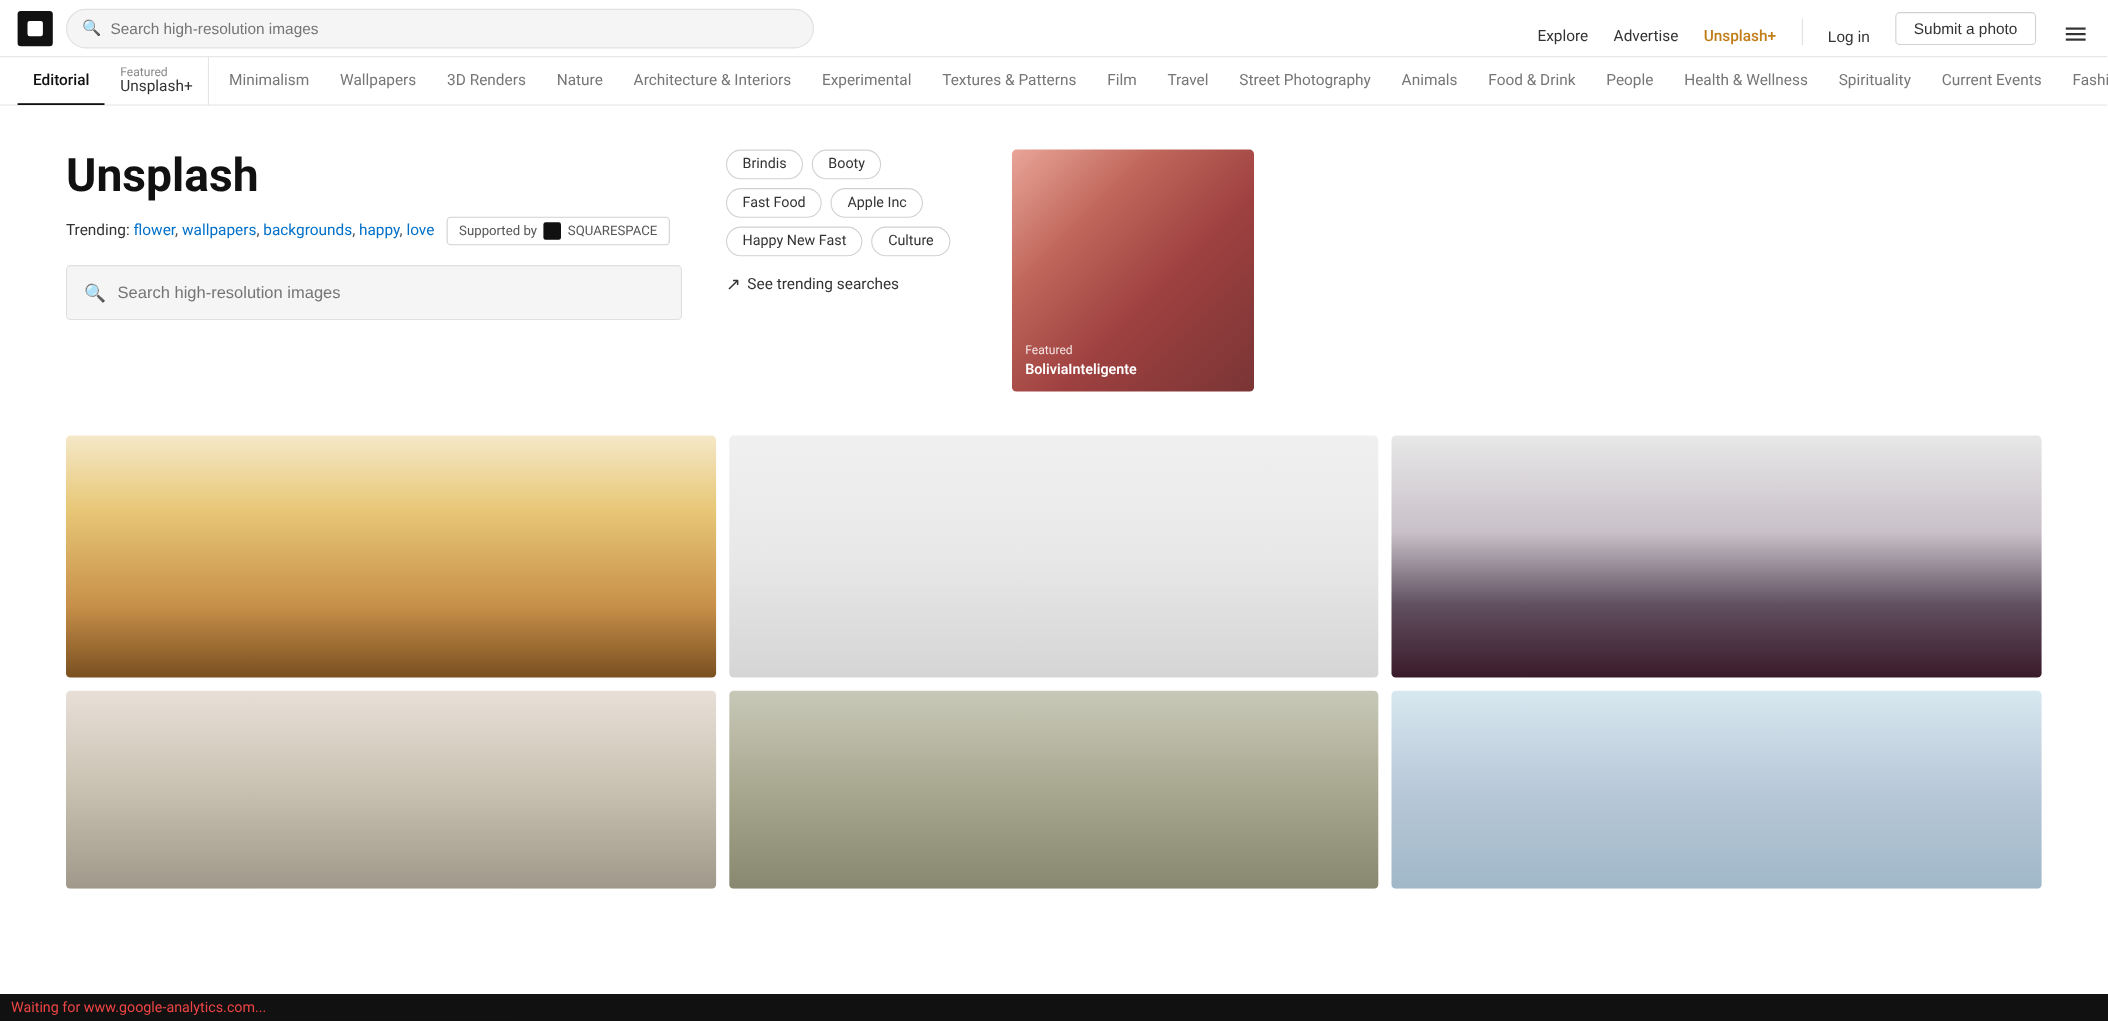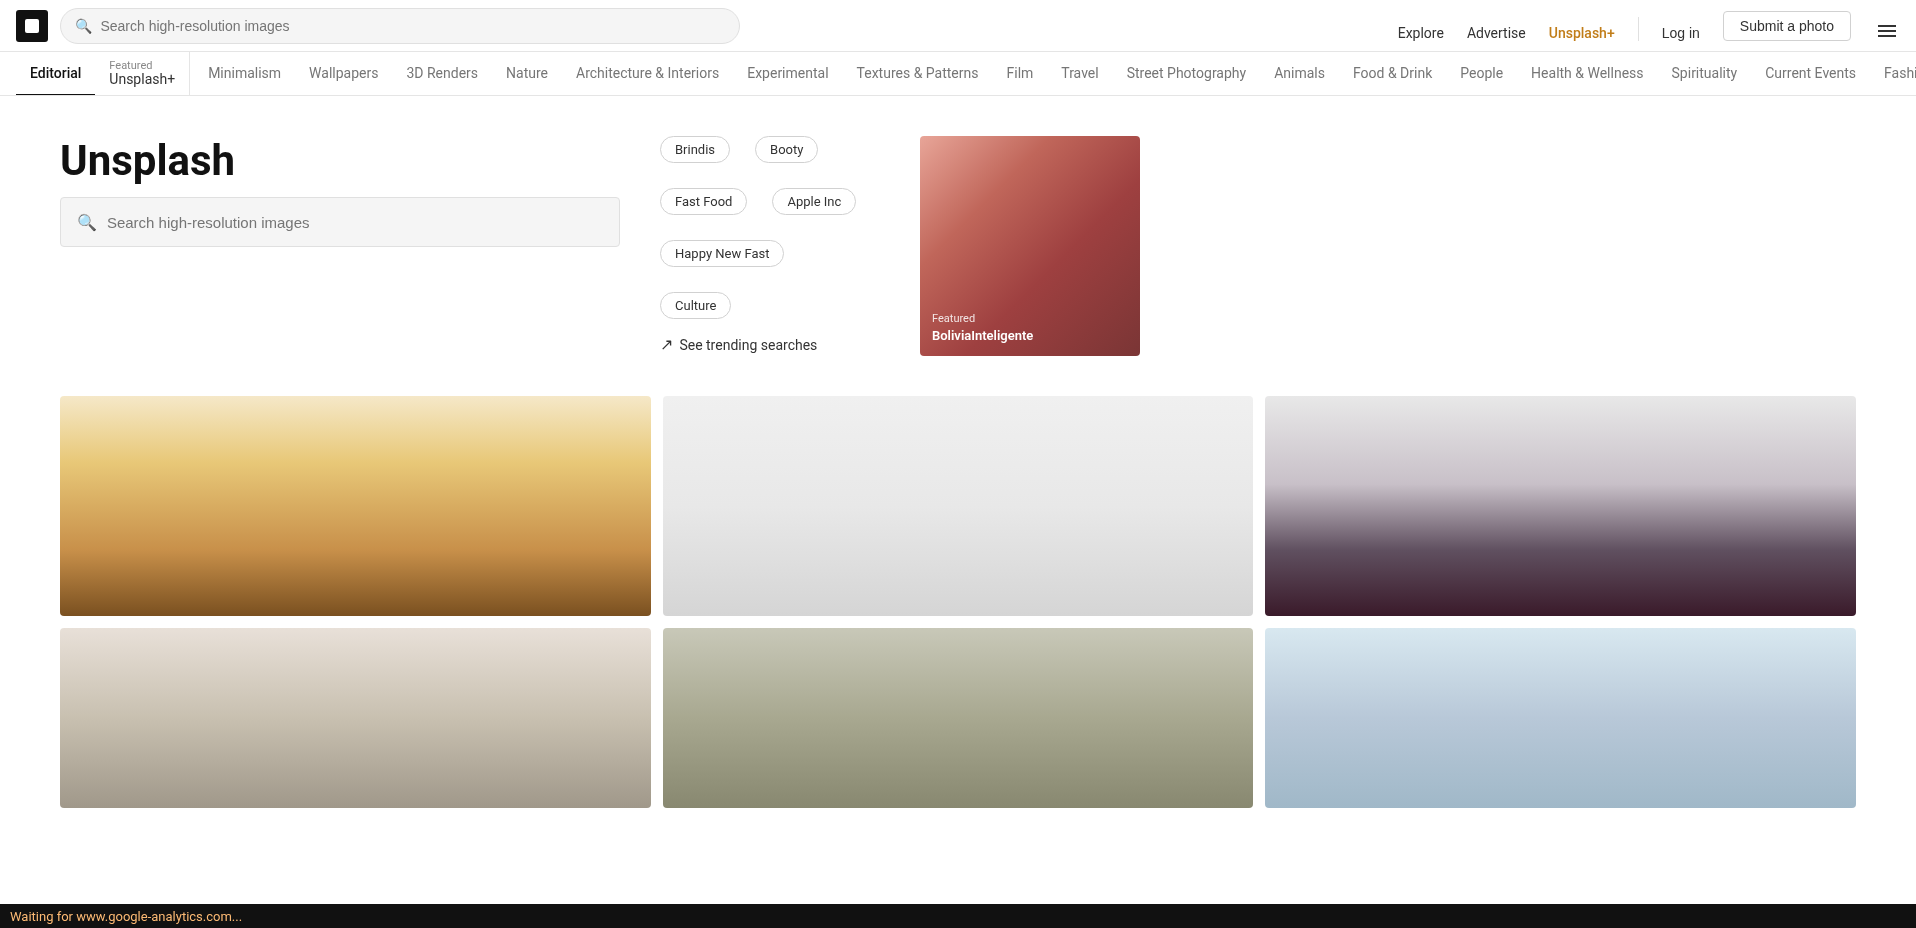"Brindis" .tag-grid { gap: 25px -> 8px }
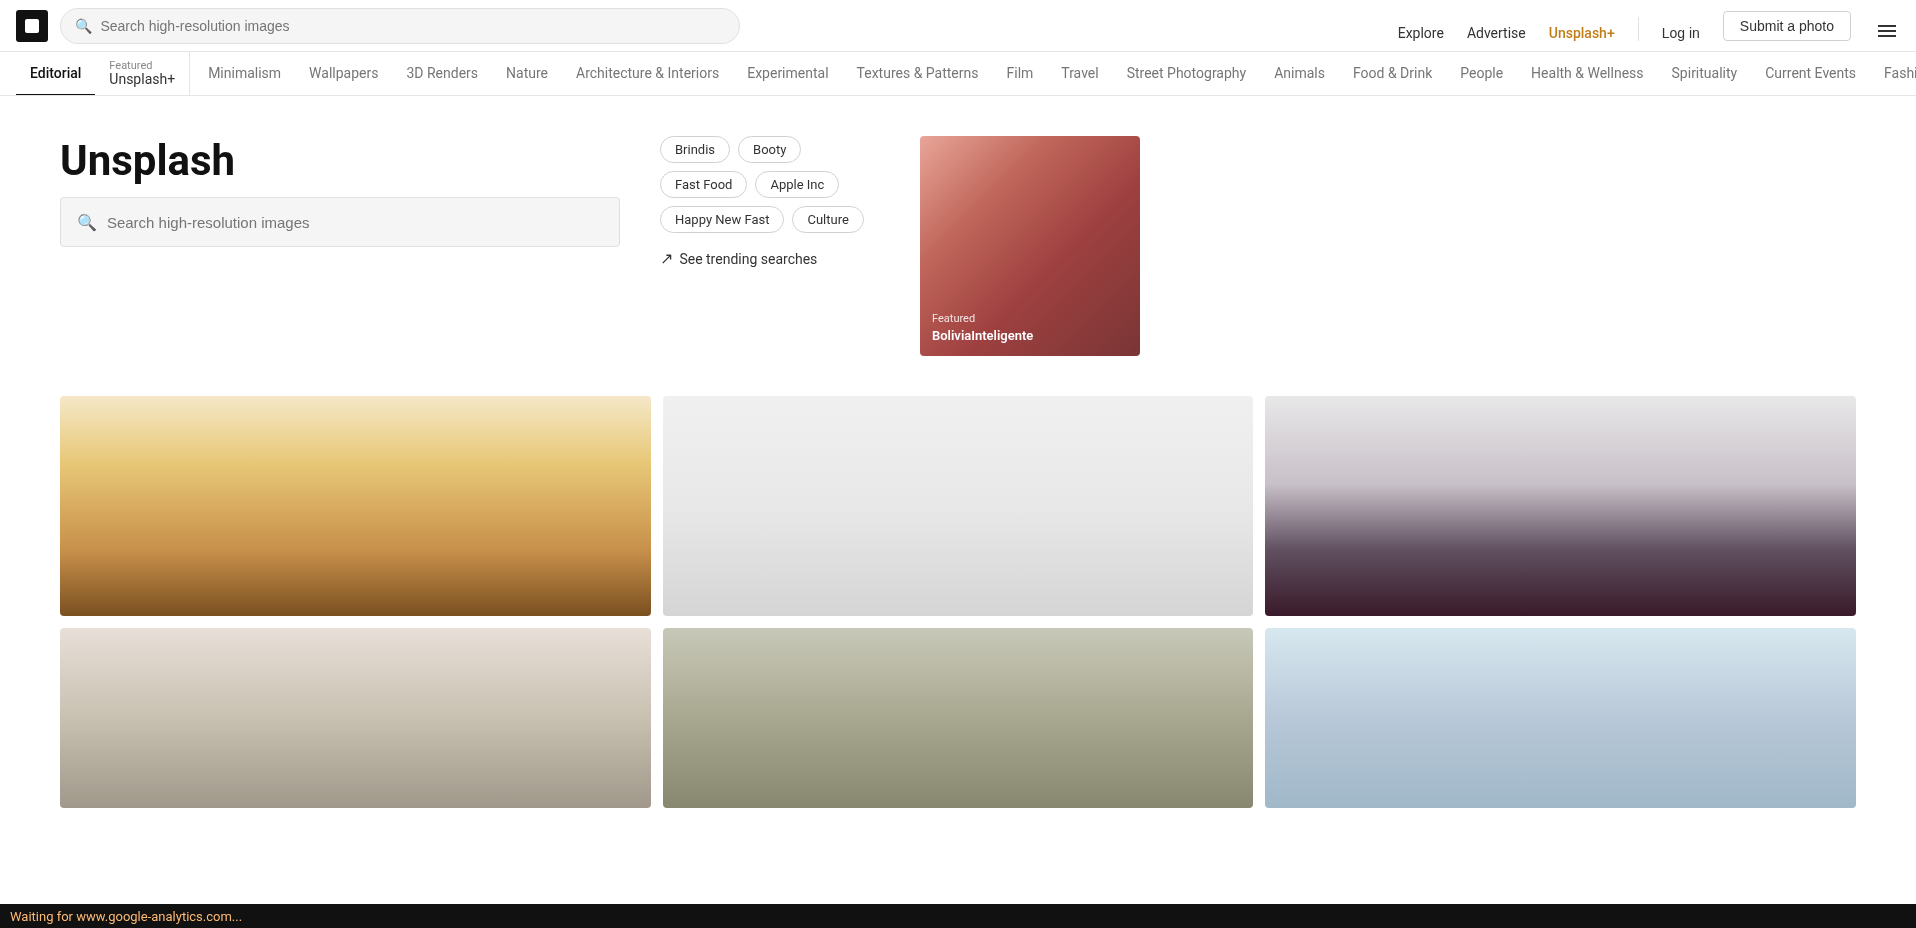"Trending: flower, wallpapers," div.hero-trending { html: none -> <div> <span>Trending:</span> <a> flower</a>, <a> wallpapers</a>, <a> backgrounds</a>, <a> happy</a>, <a> love</a> <span> <span>Supported by</span> <span></span> <span>SQUARESPACE</span> </span> </div> }
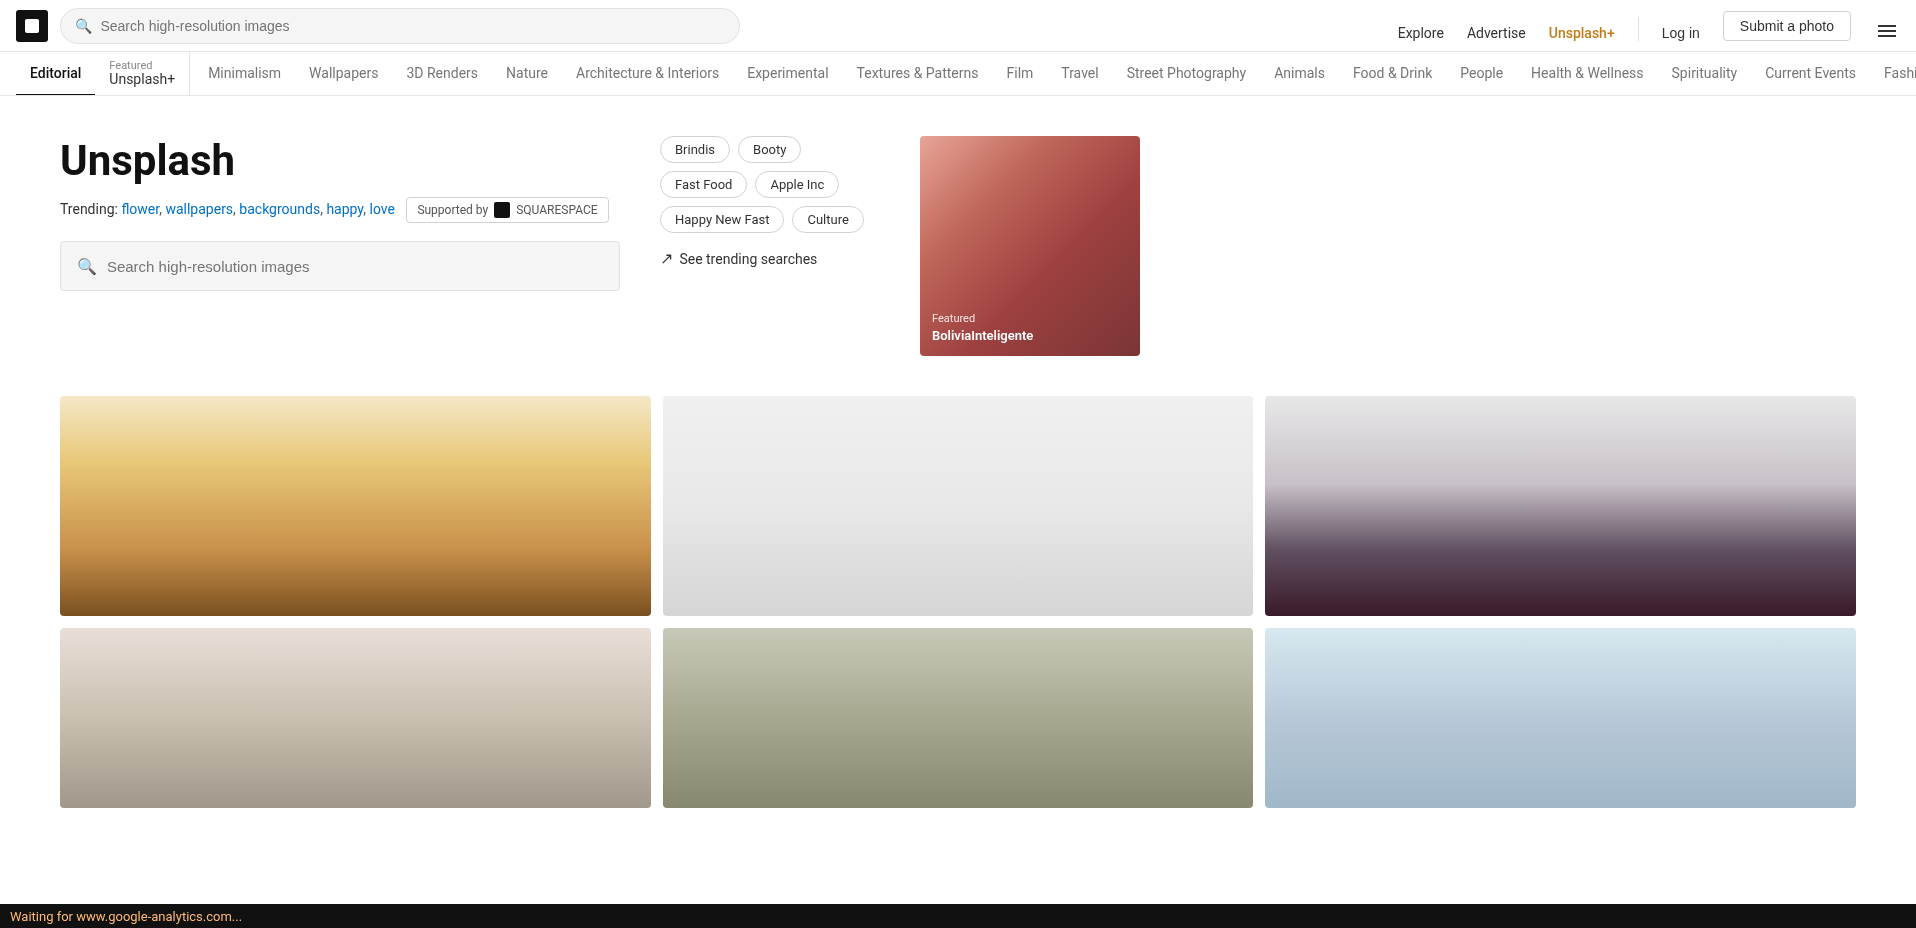"Waiting for www.google-analytics.com..." .status-bar { color: #fdba74 -> #ef4444 }
